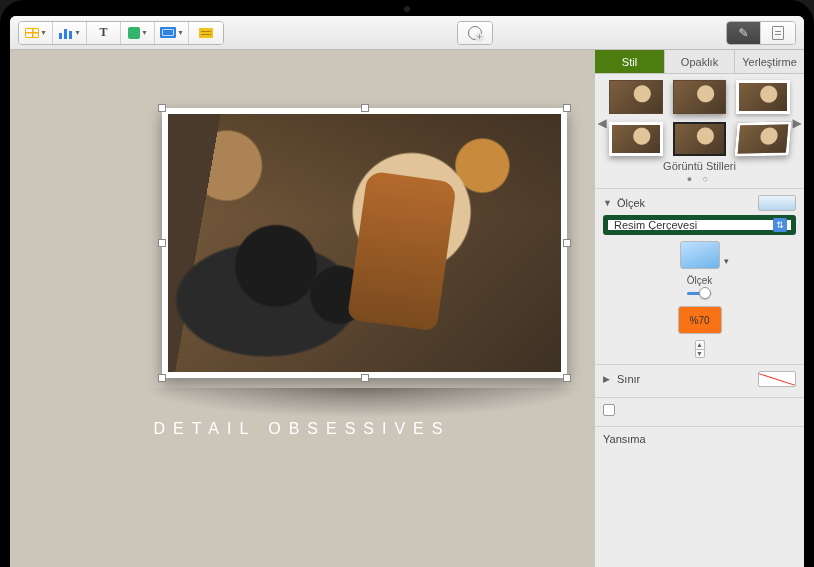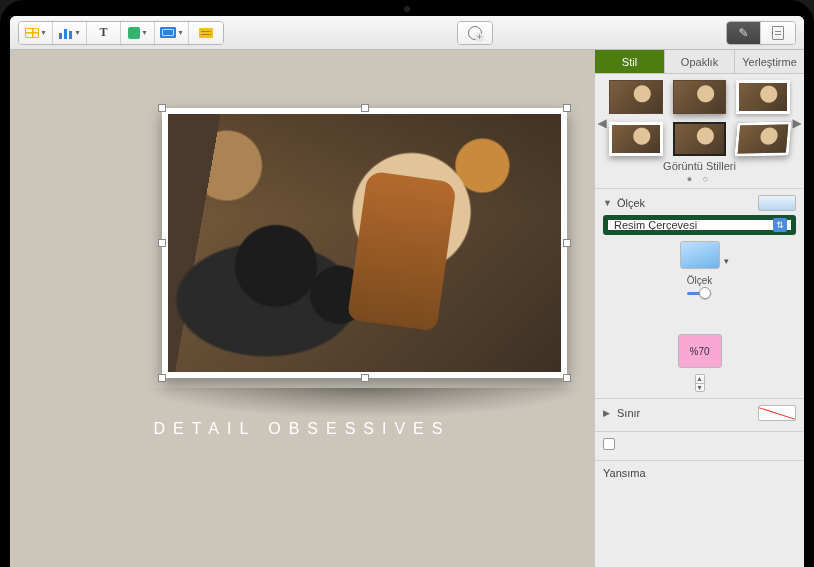"%70" .num-field { background: #f9a8d4 -> #f97316; height: 34px -> 28px; margin-top: 28px -> none }
